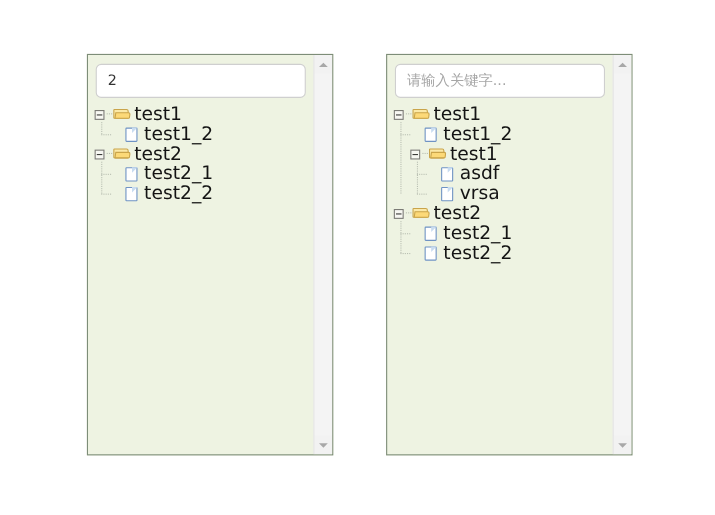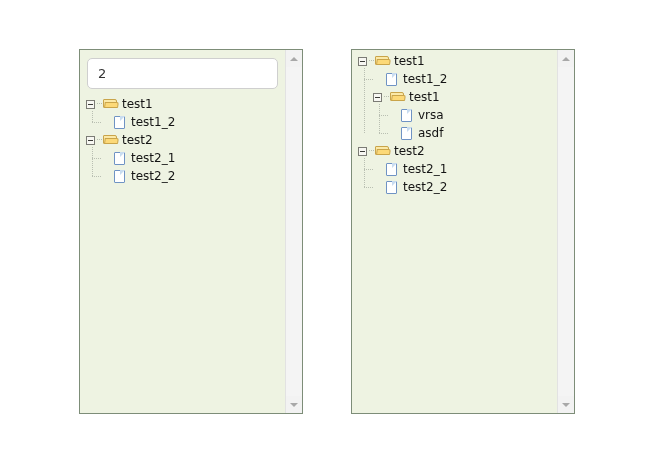"请输入关键字..." div.search-wrap { html: none -> <div> <input> </div> }
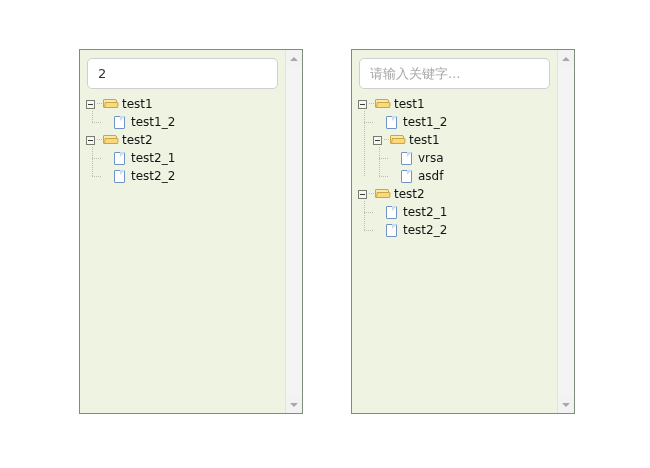"test1" .tree { font-size: 12px -> 17px }
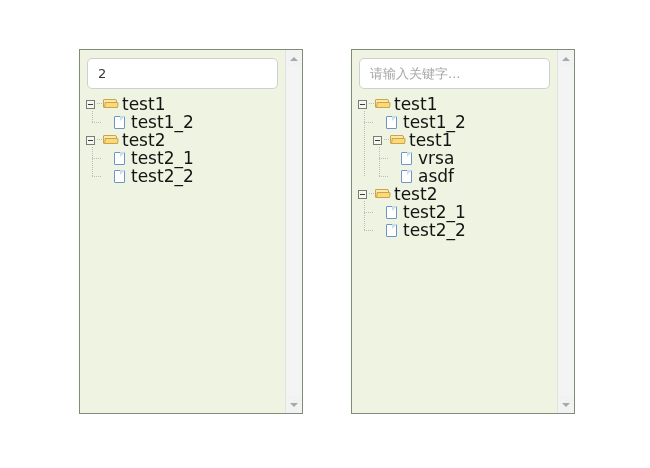"vrsa" li { order: before "asdf" -> after "asdf" }
